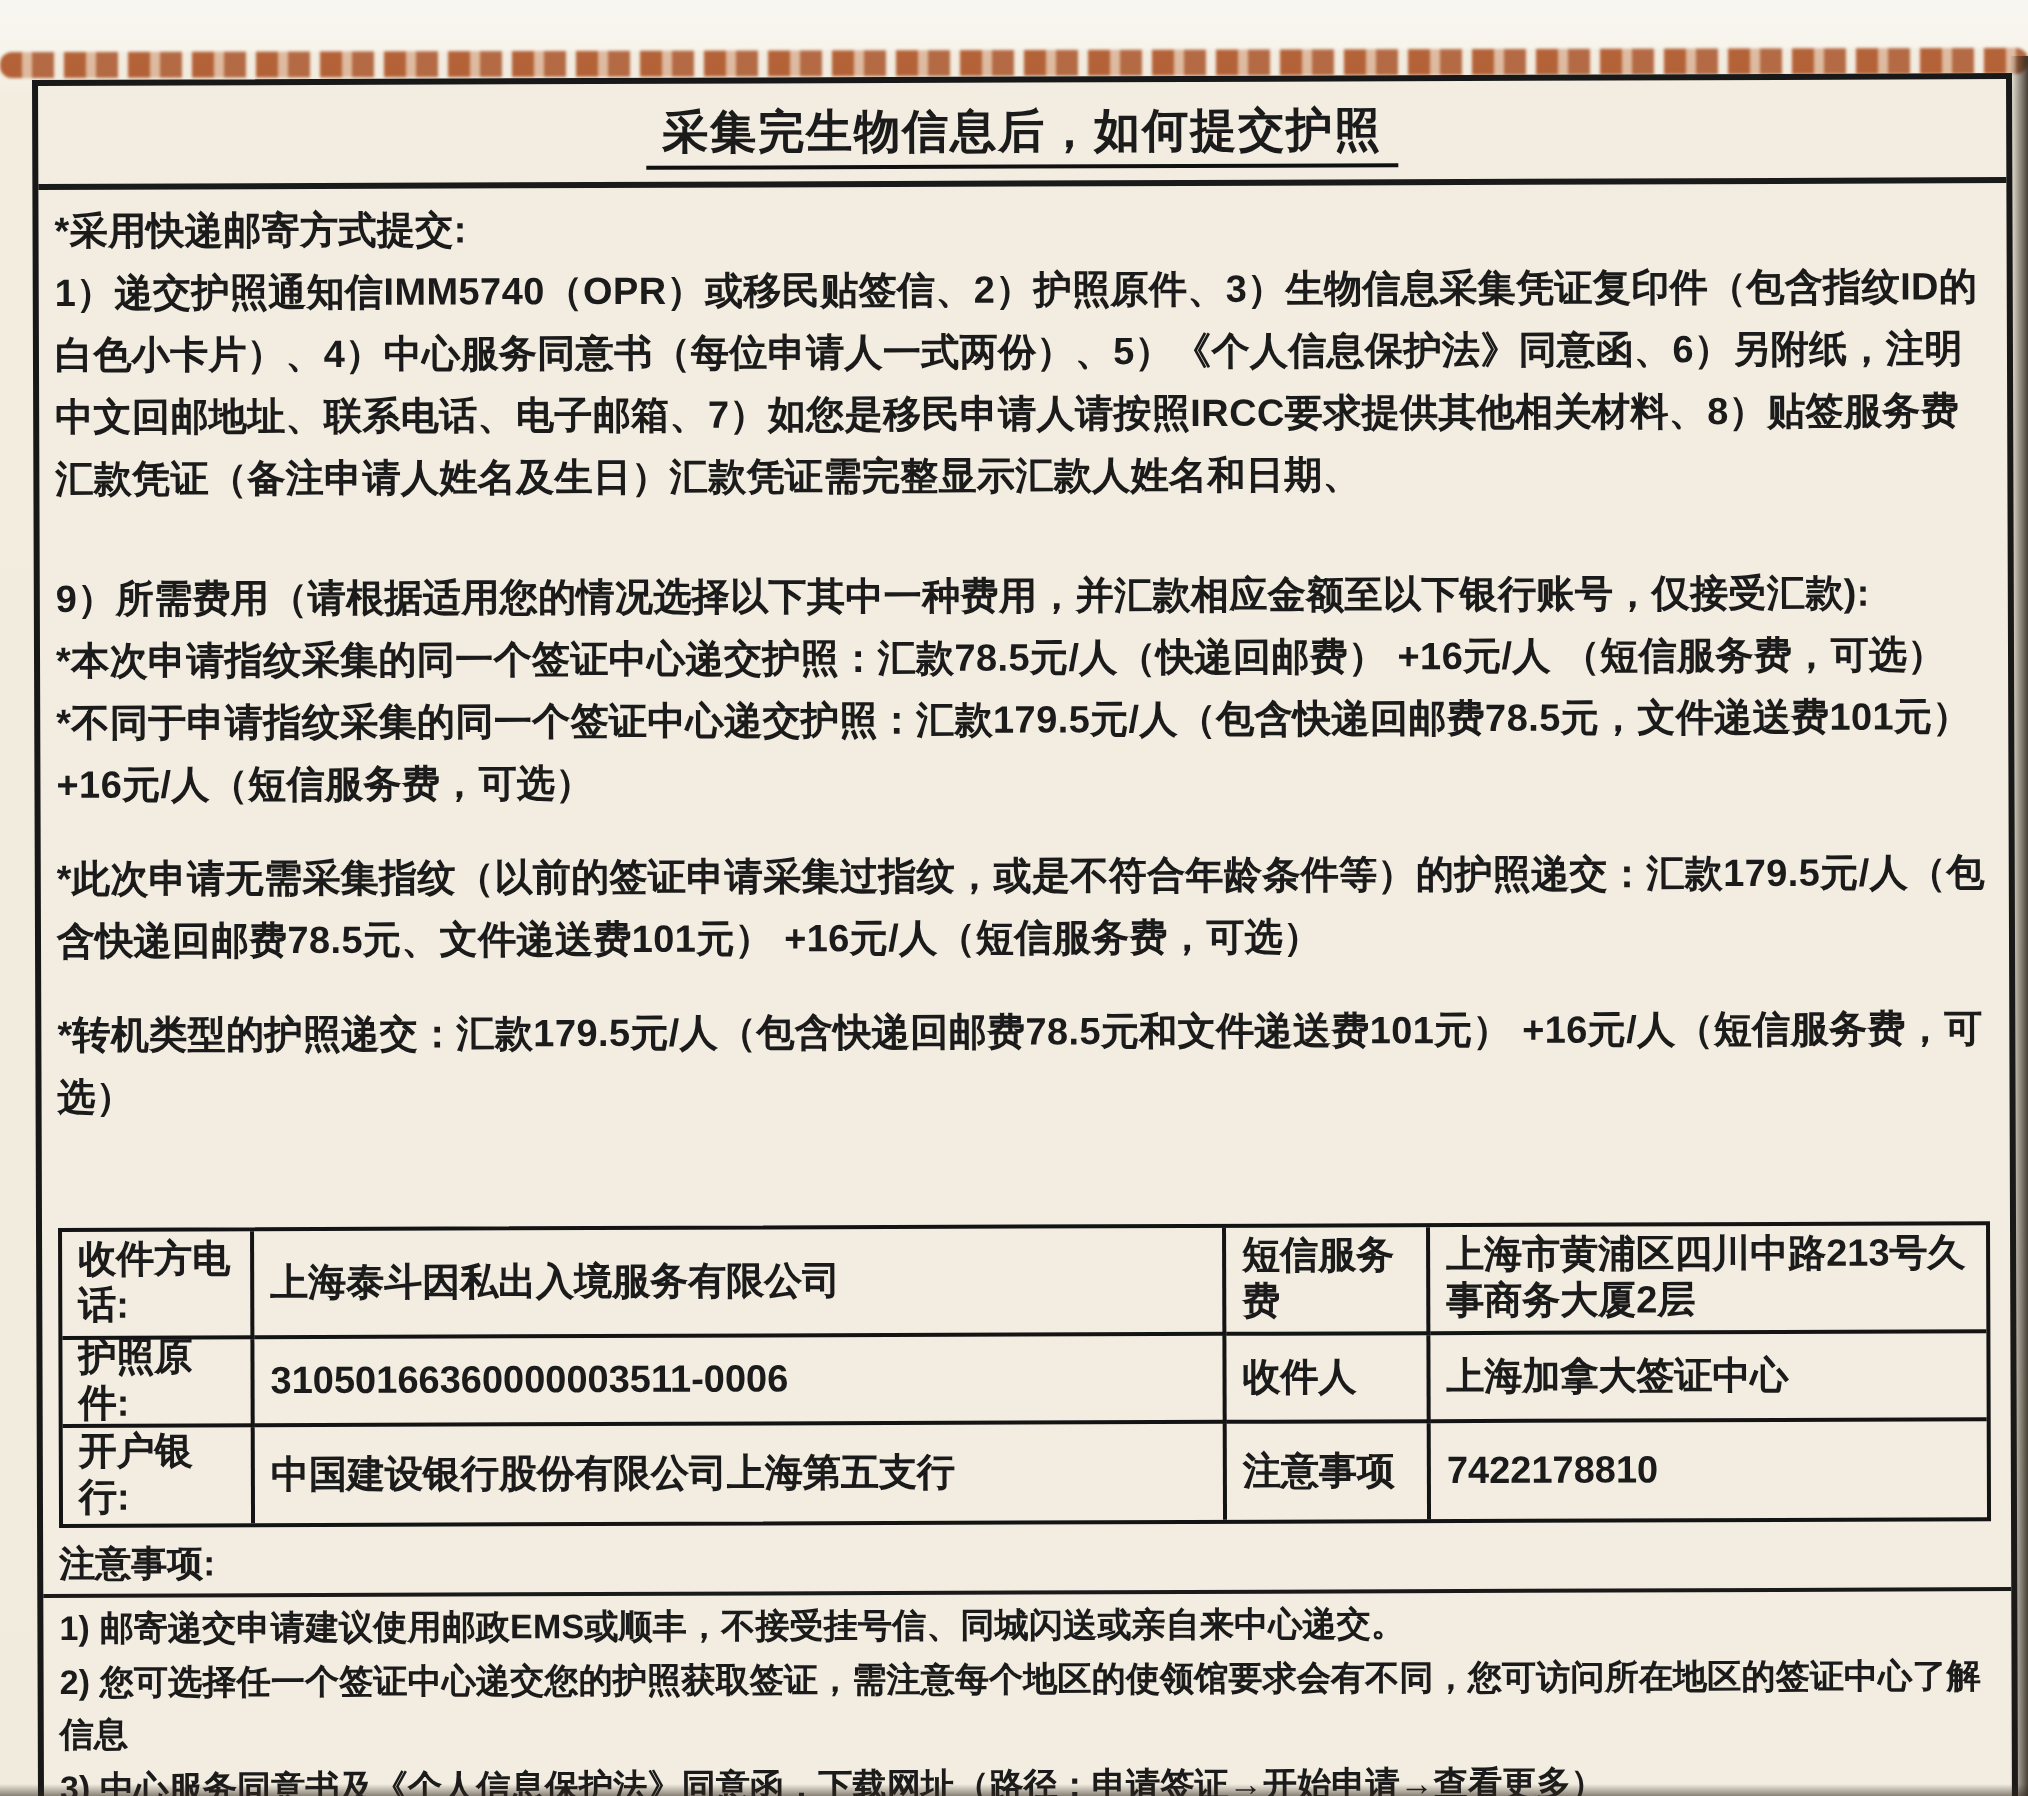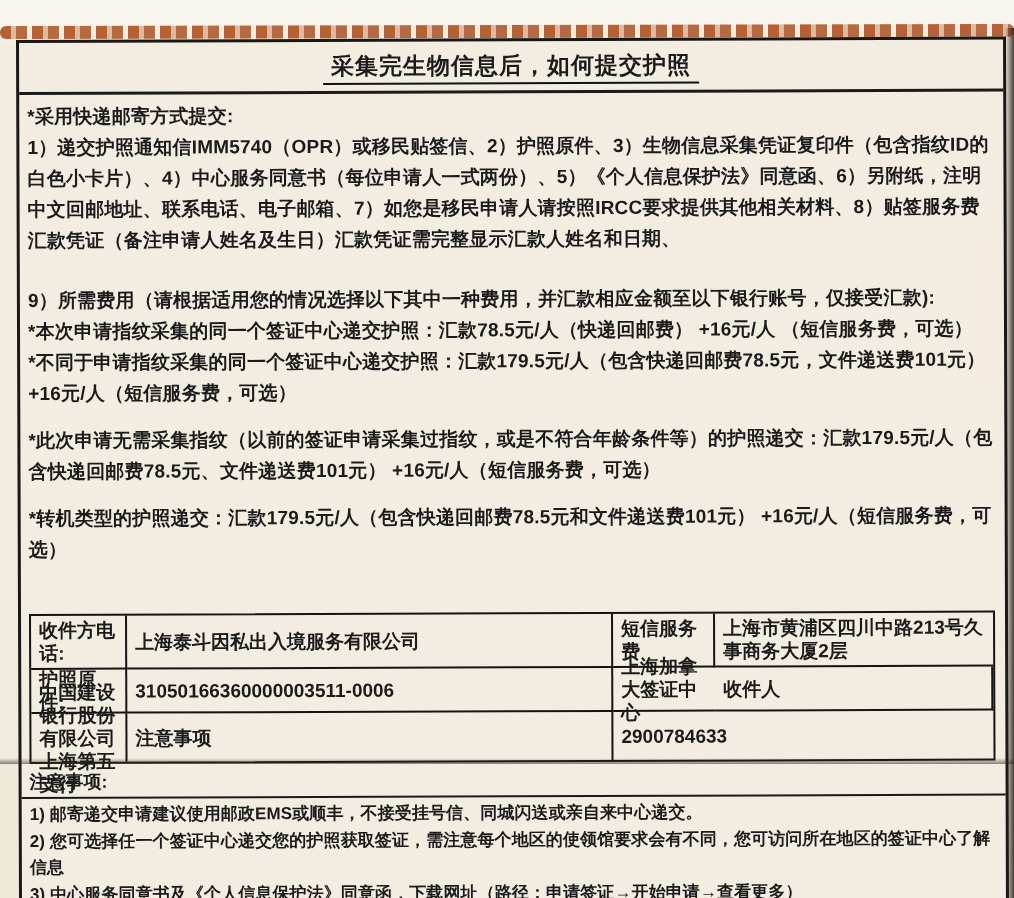"采集完生物信息后，如何提交护照" .photo { height: 764px -> 898px }
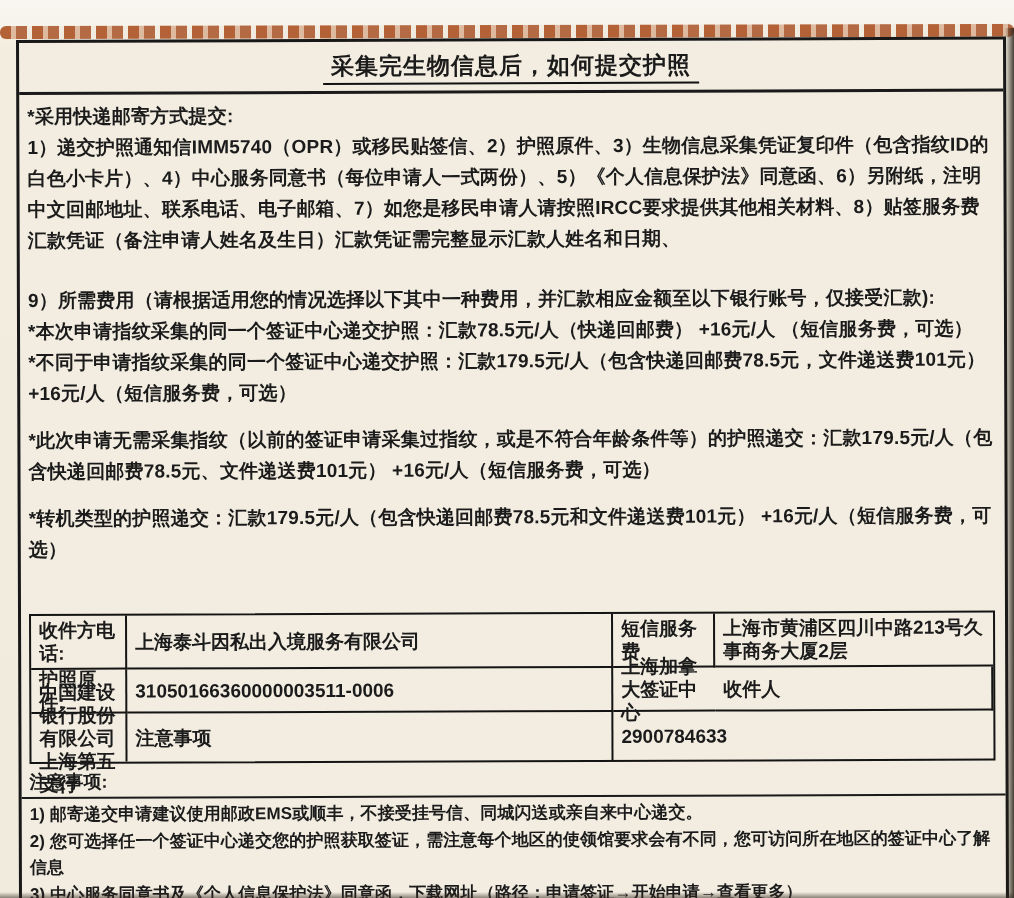"上海加拿大签证中心" div.cell { order: before "收件人" -> after "收件人" }
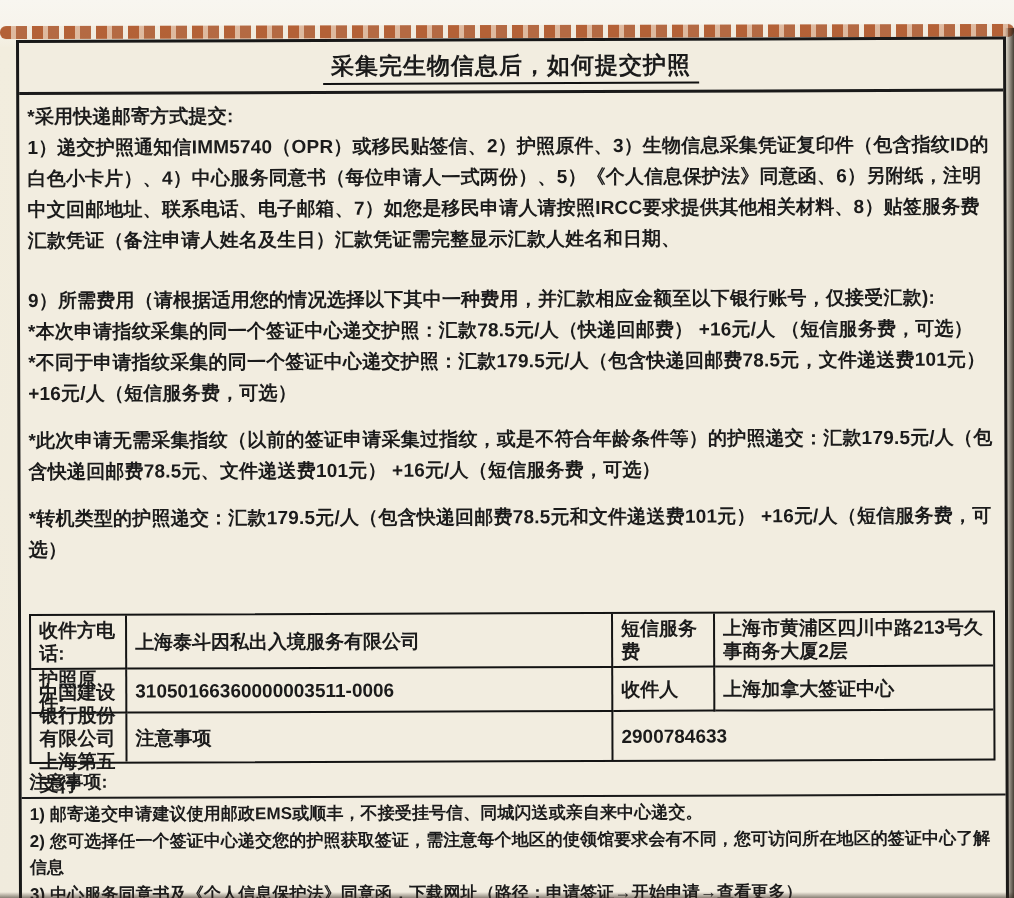"开户银行:" div.cell { html: none -> <div>开户银行:</div> }
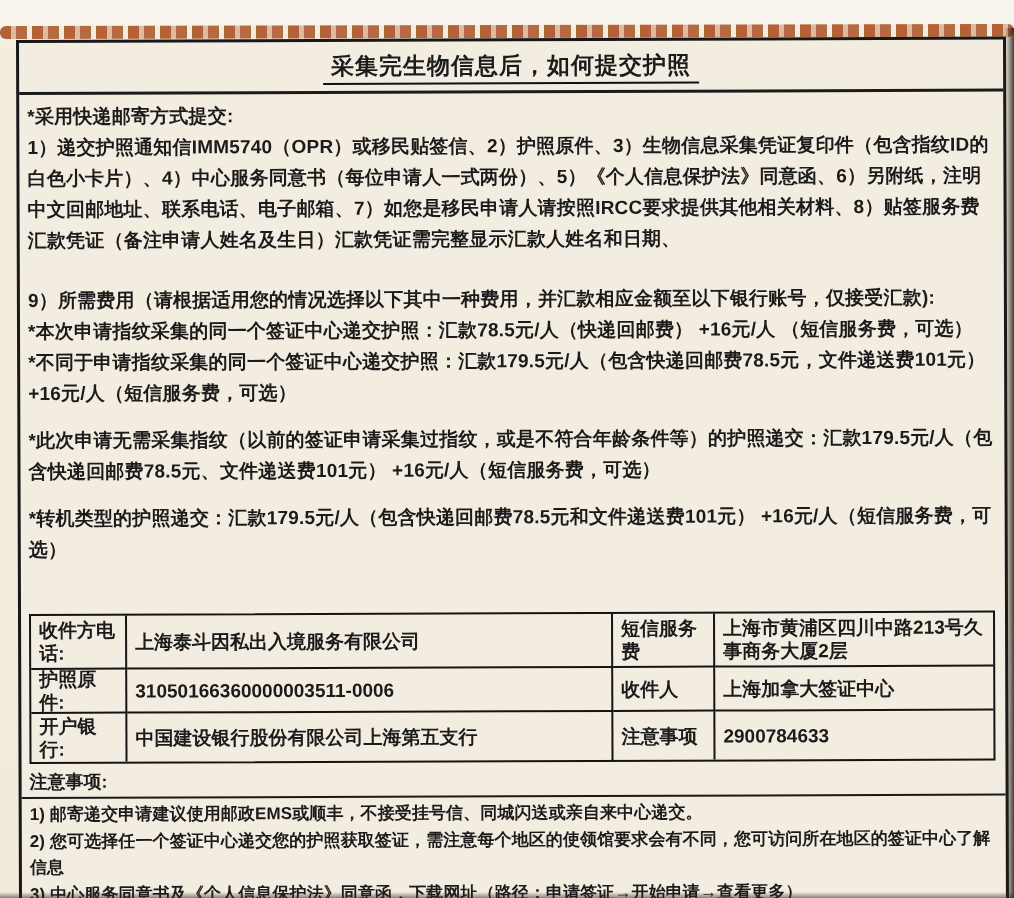"2900784633" div.cell { text: 2900784633 -> 7422178810 }
